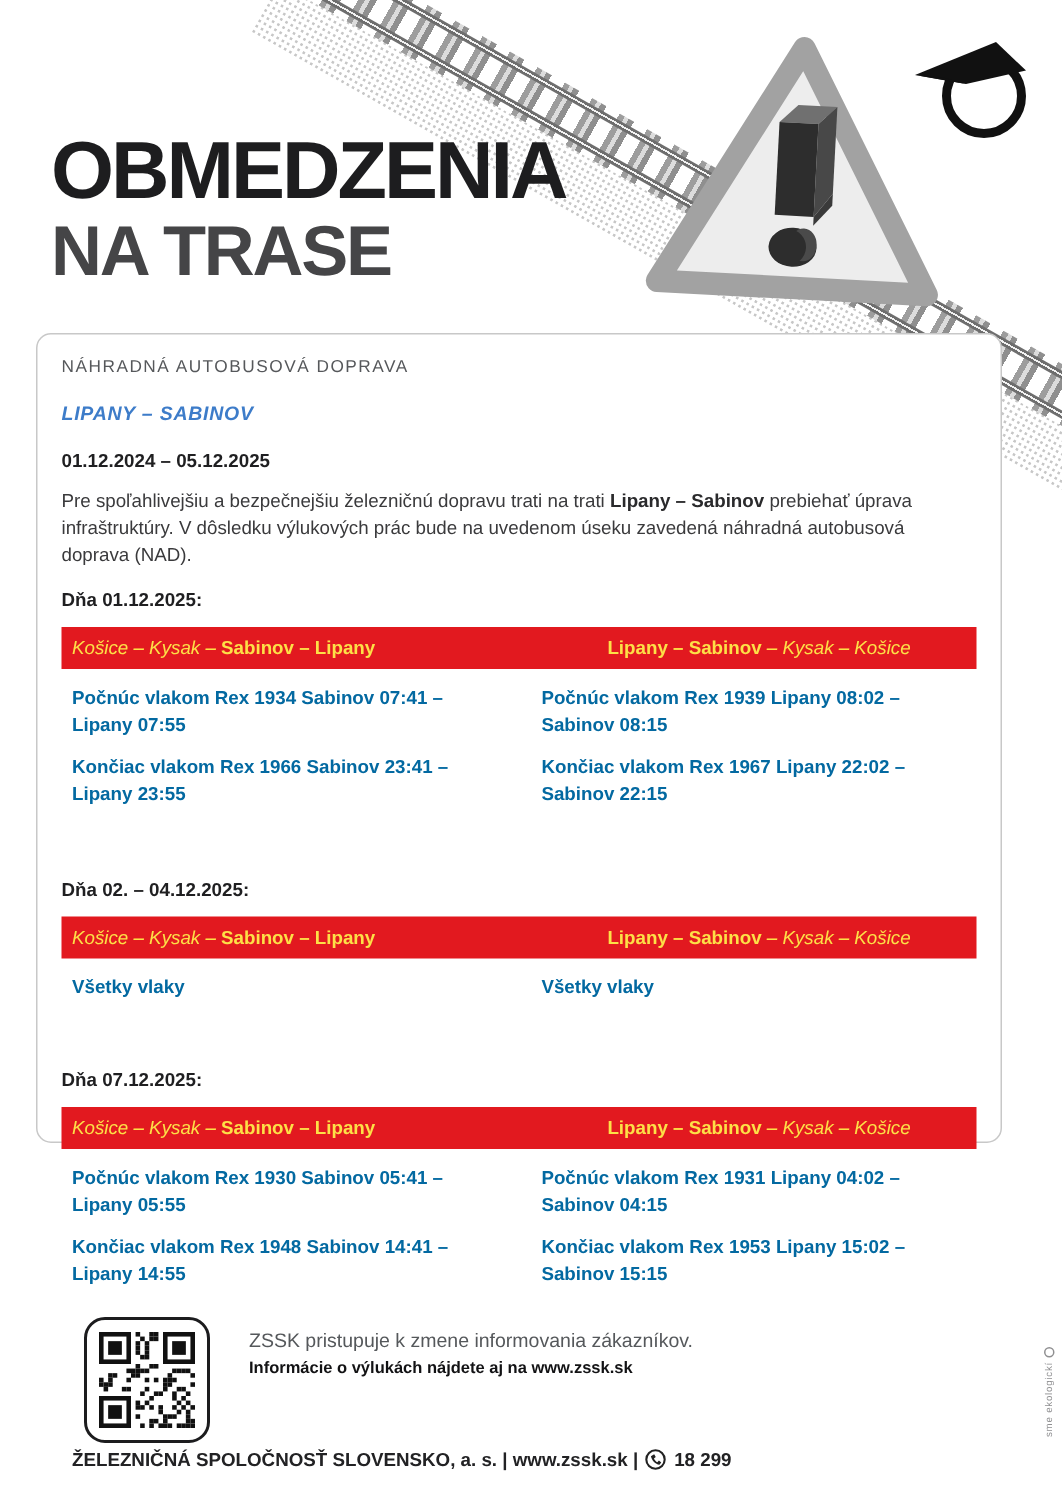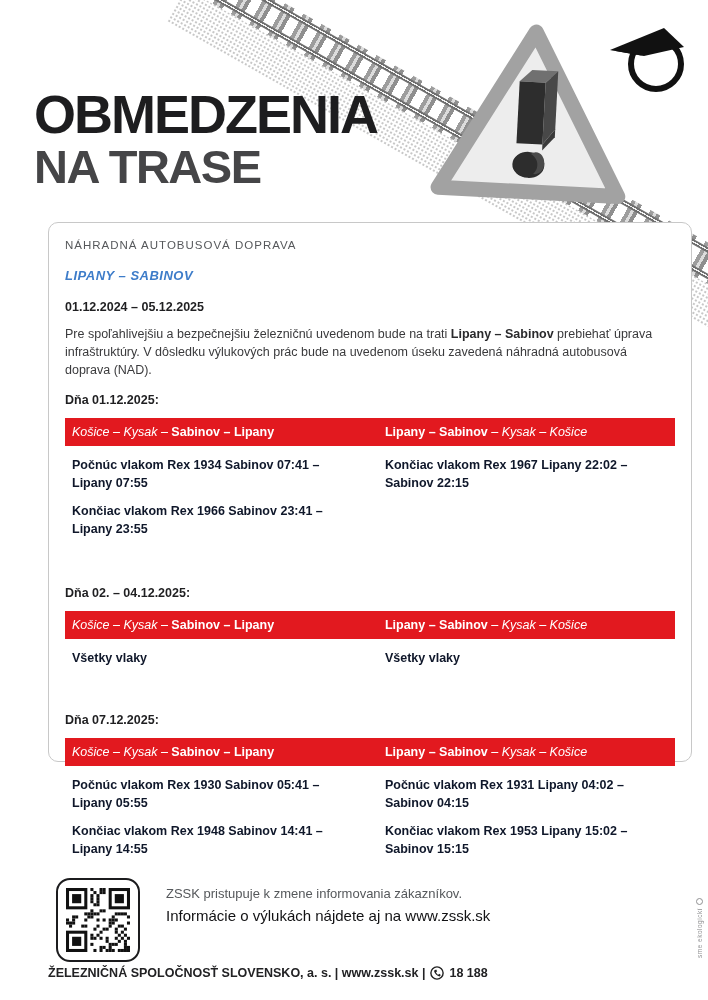"NÁHRADNÁ AUTOBUSOVÁ DOPRAVA" .card { left: 48px -> 24px }
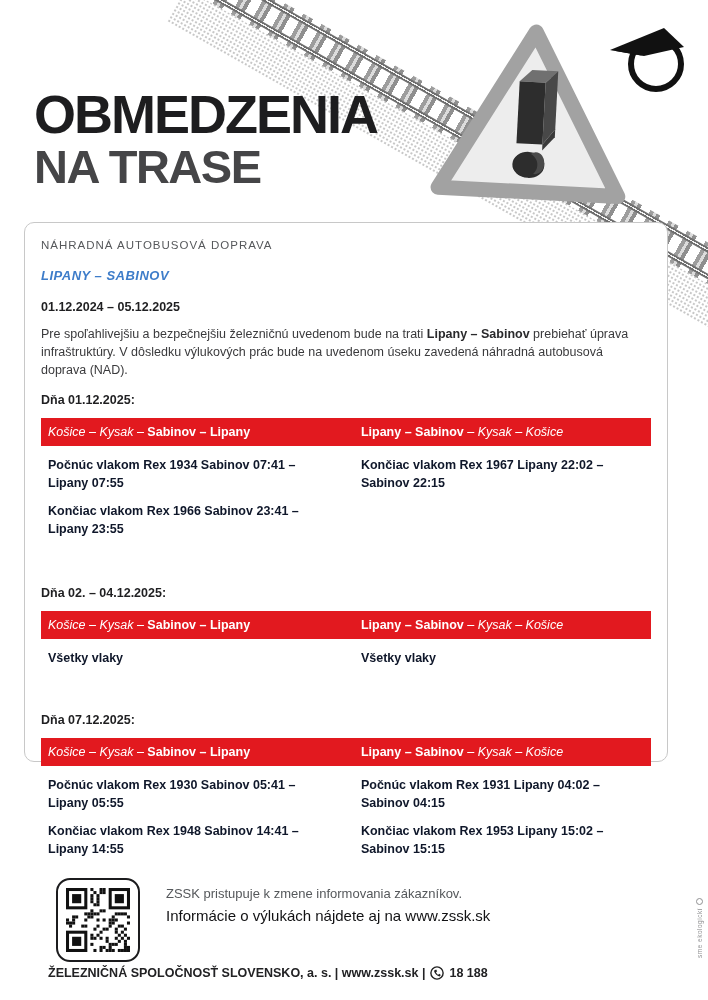"Pre spoľahlivejšiu a bezpečnejšiu" span { text: uvedenom bude -> dopravu trati }
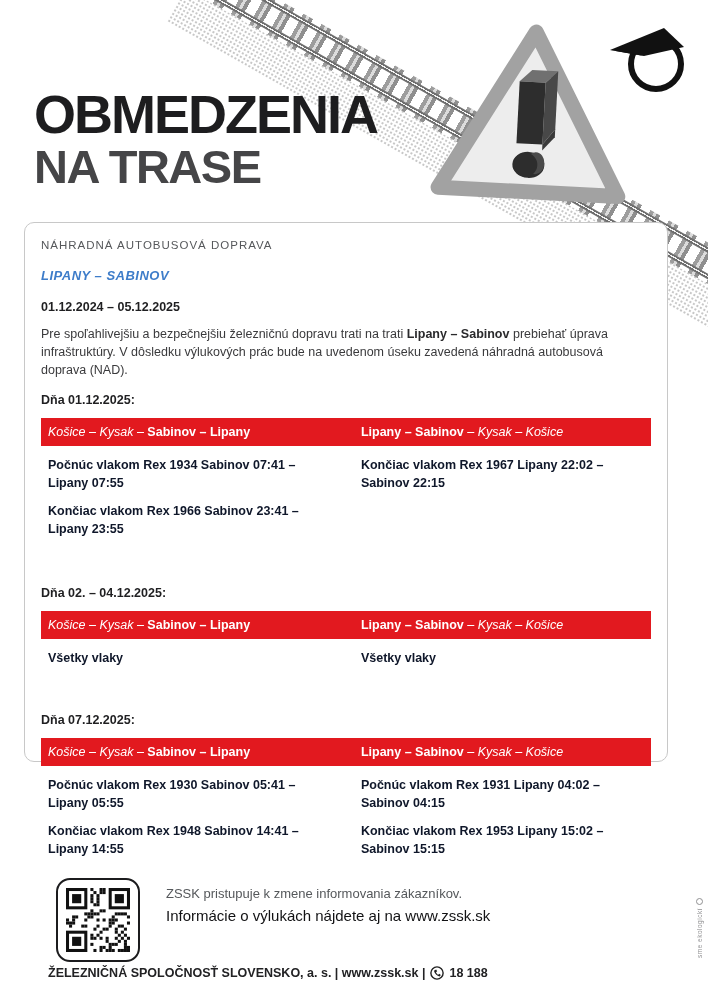"Košice – Kysak – Sabinov" .bar { color: #ffffff -> #fde047; gap: none -> 44px }
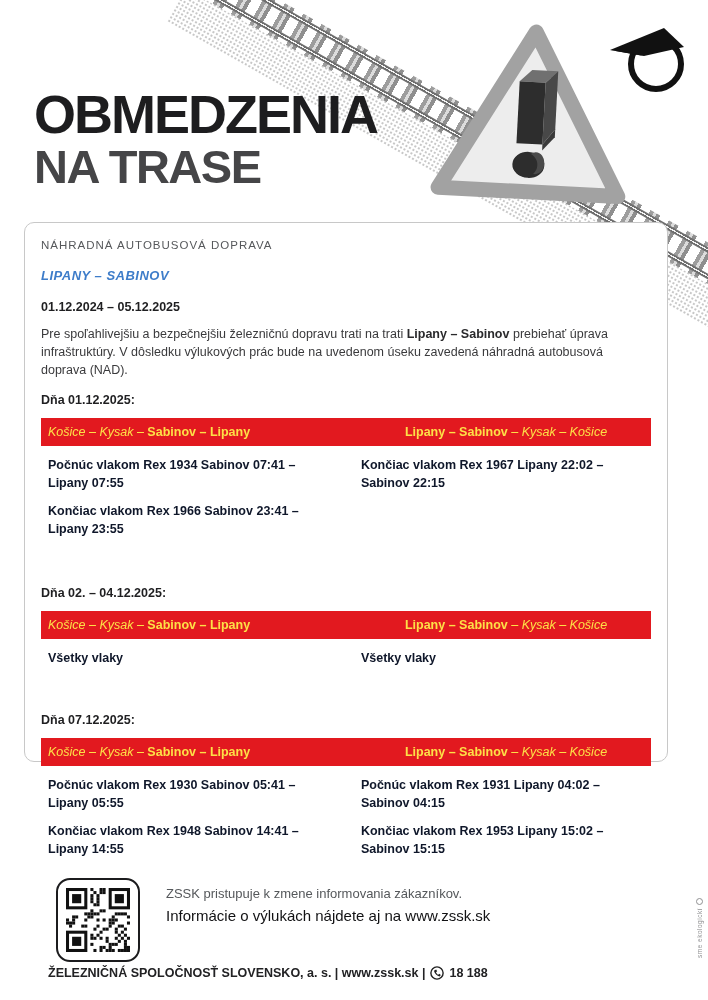"Počnúc vlakom Rex 1934 Sabinov" .rows p { color: #0f172a -> #0369a1 }
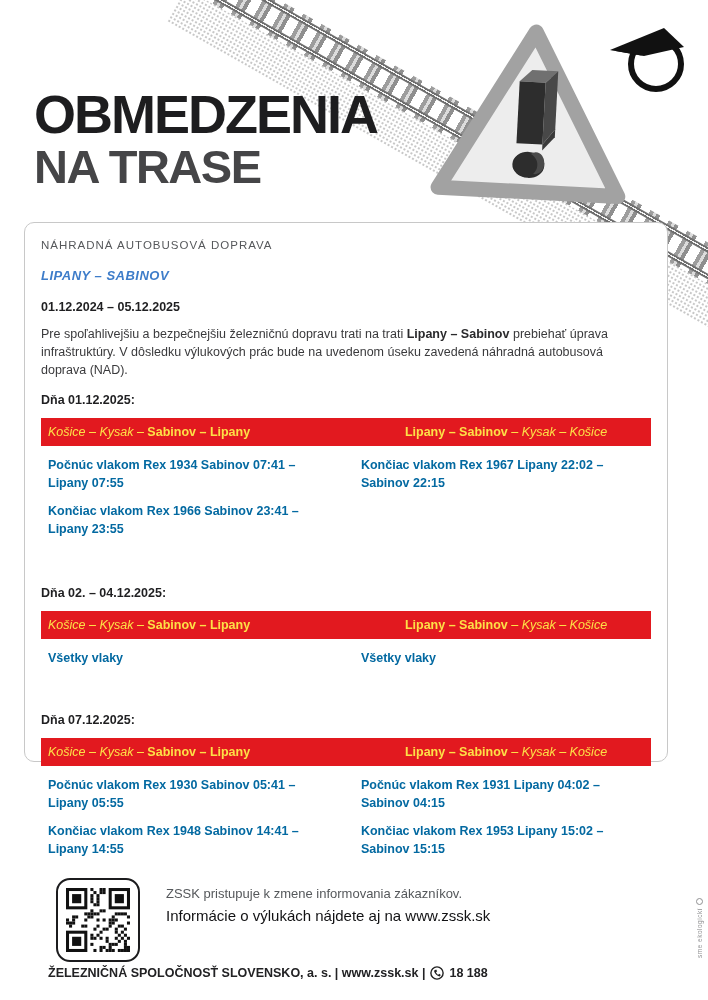"Počnúc vlakom Rex 1939 Lipany" p { html: none -> <p>Počnúc vlakom Rex 1939 Lipany 08:02 – Sabinov 08:15</p> }
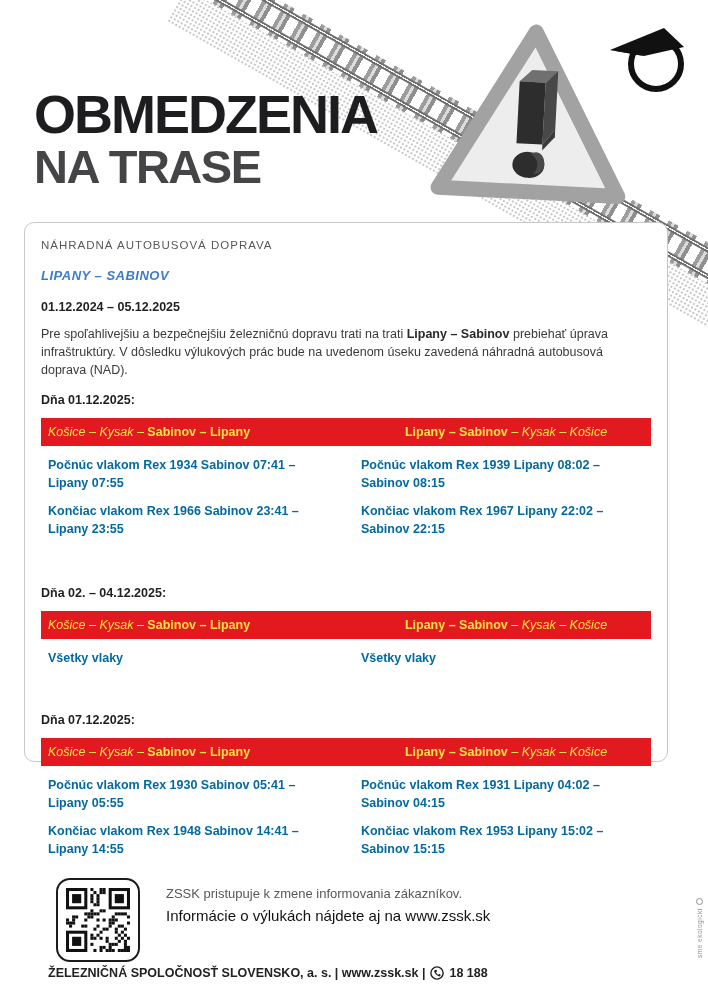"Informácie o výlukách nájdete aj" .qr-note .n2 { font-size: 15px -> 11px; font-weight: 400 -> 700 }
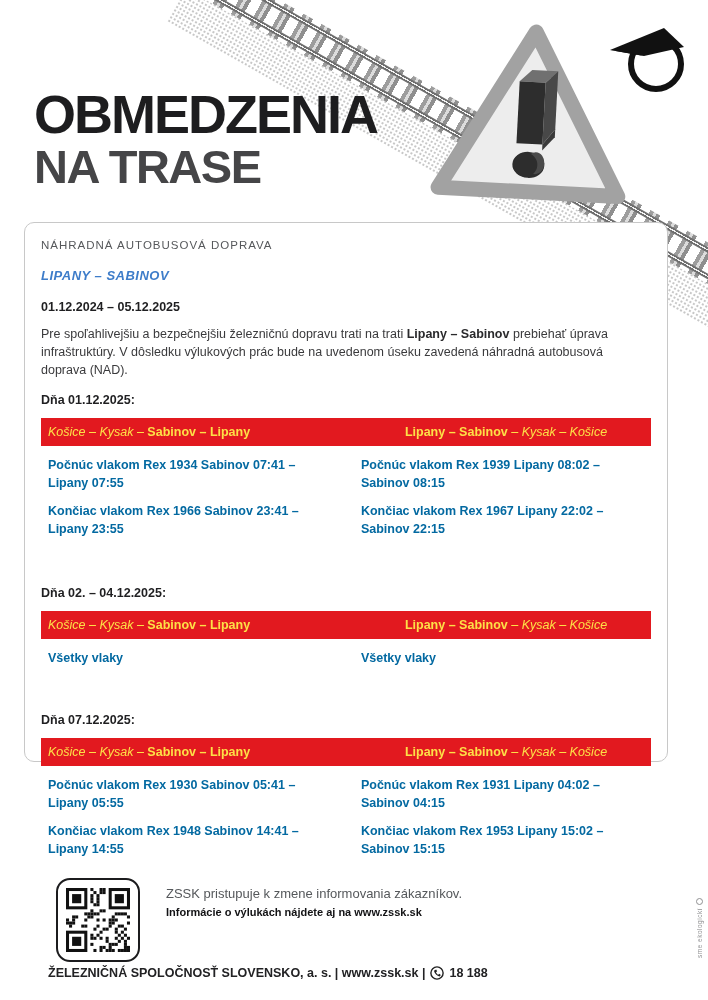"18 188" span { text: 18 188 -> 18 299 }
